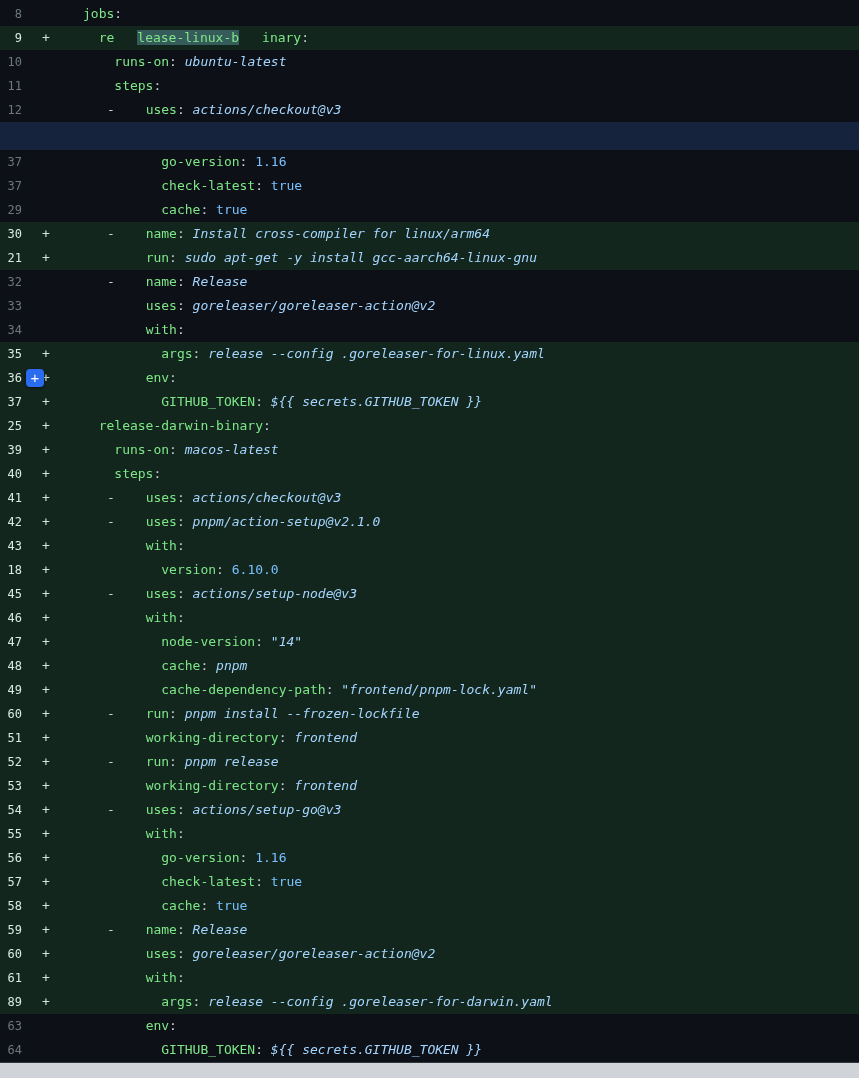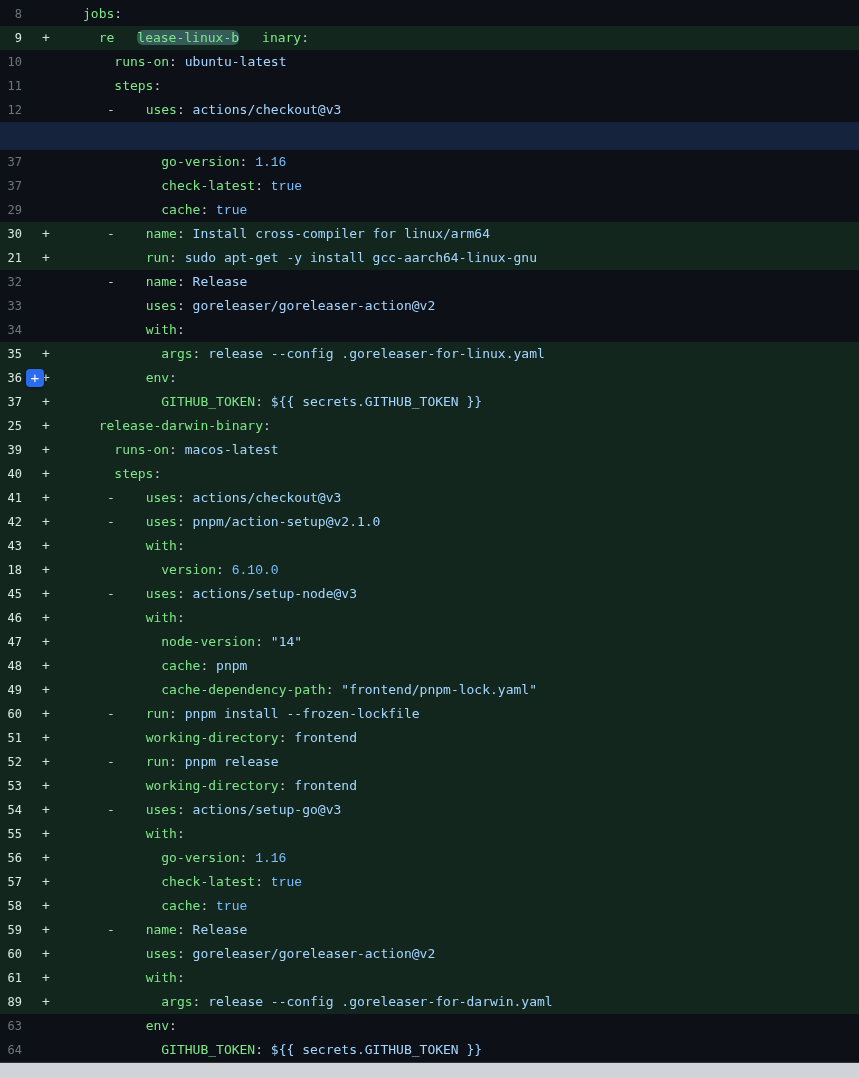"lease-linux-b" .hl { border-radius: 6px -> 0 }
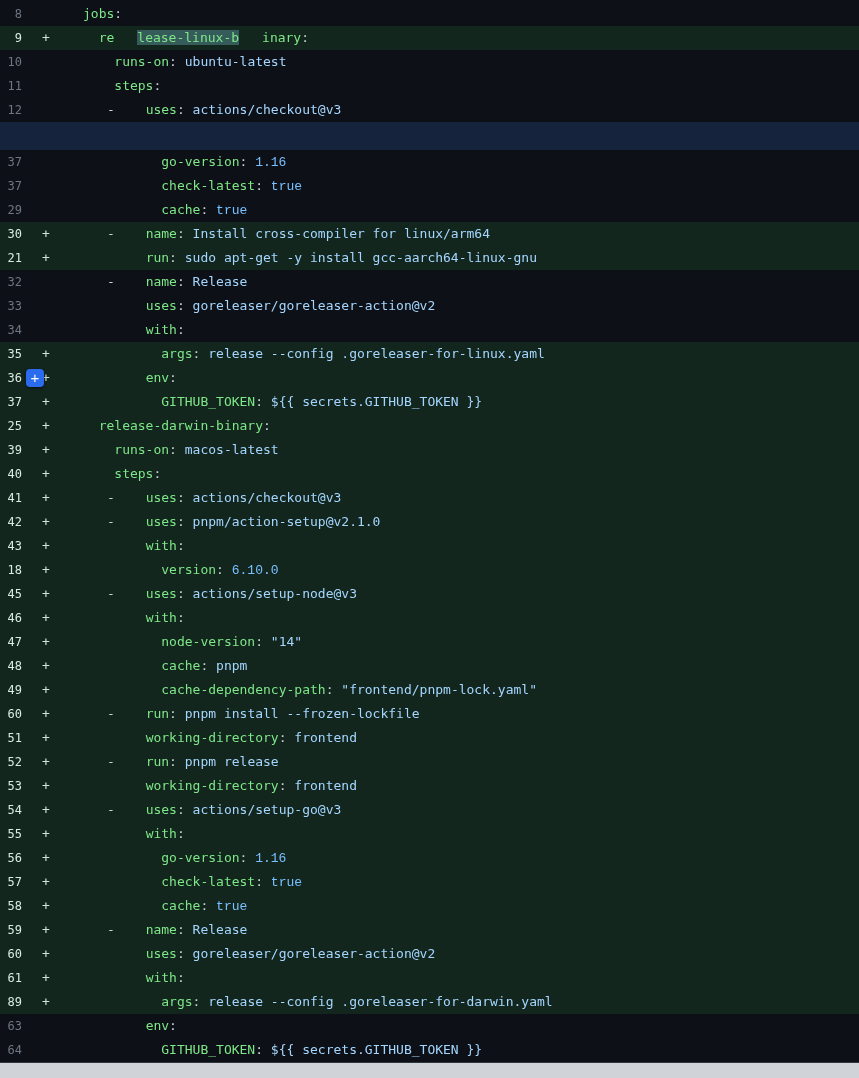"ubuntu-latest" .s { font-style: none -> italic }
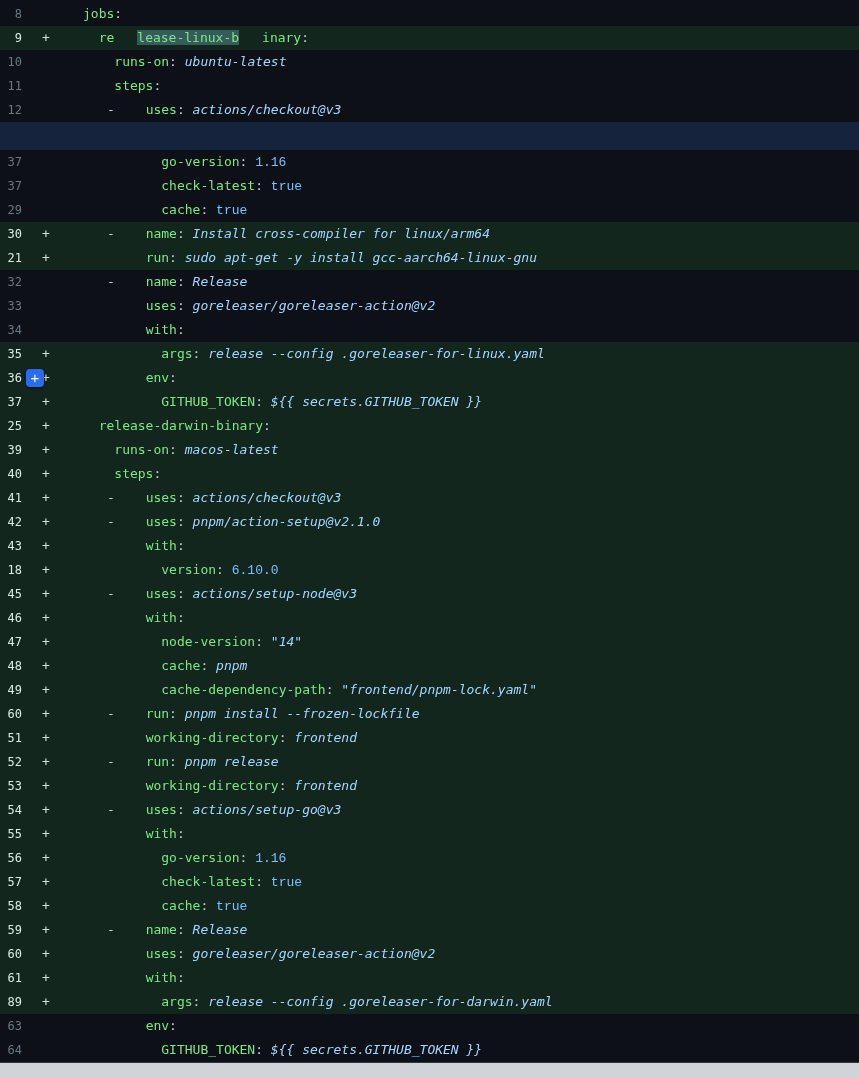"1.16" .c1 { font-family: Liberation Mono, monospace -> none }
